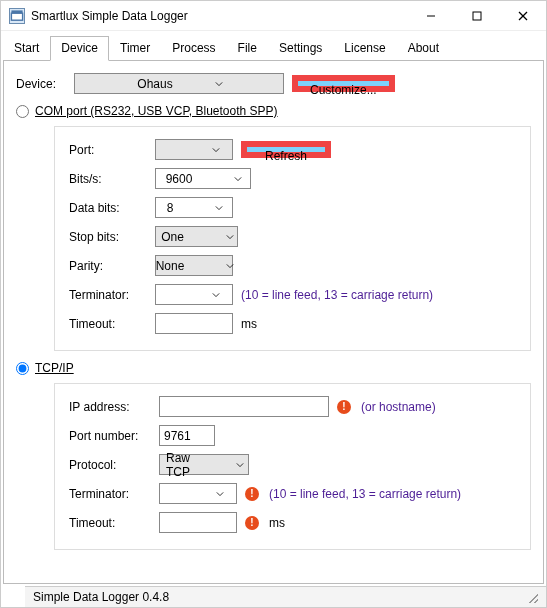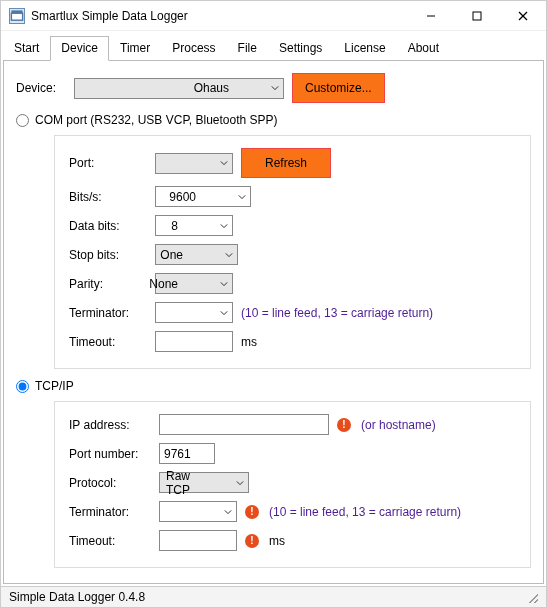"Ohaus" .combo { justify-content: flex-end -> center }
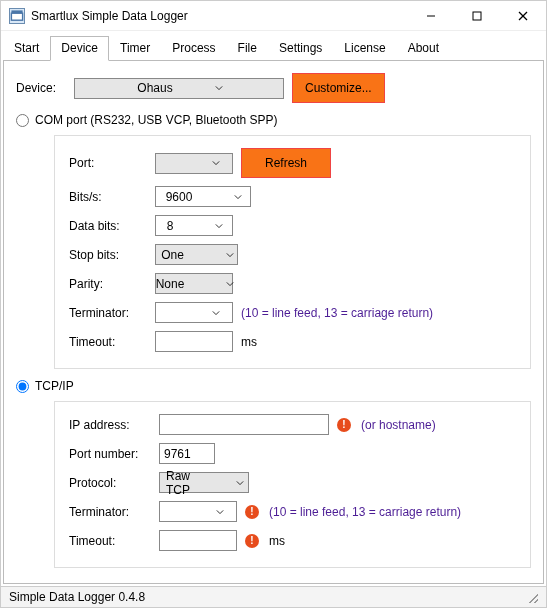"Customize..." .btn { background: #f97316 -> #7dd3fc; border: 1px solid #ef4444 -> 6px solid #ef4444; height: 30px -> 17px }
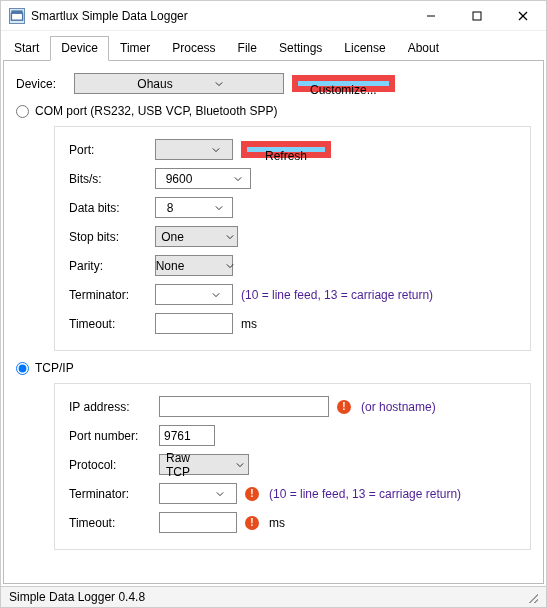"COM port (RS232, USB VCP," .radio-row { text-decoration: none -> underline }
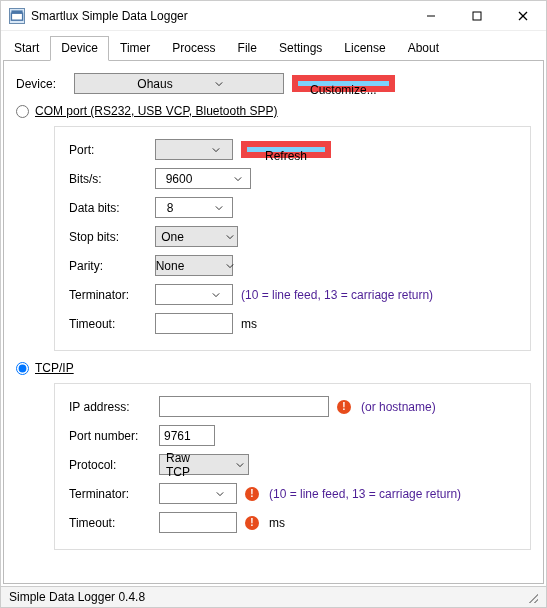"Simple Data Logger 0.4.8" .statusbar { margin-left: none -> 24px }
